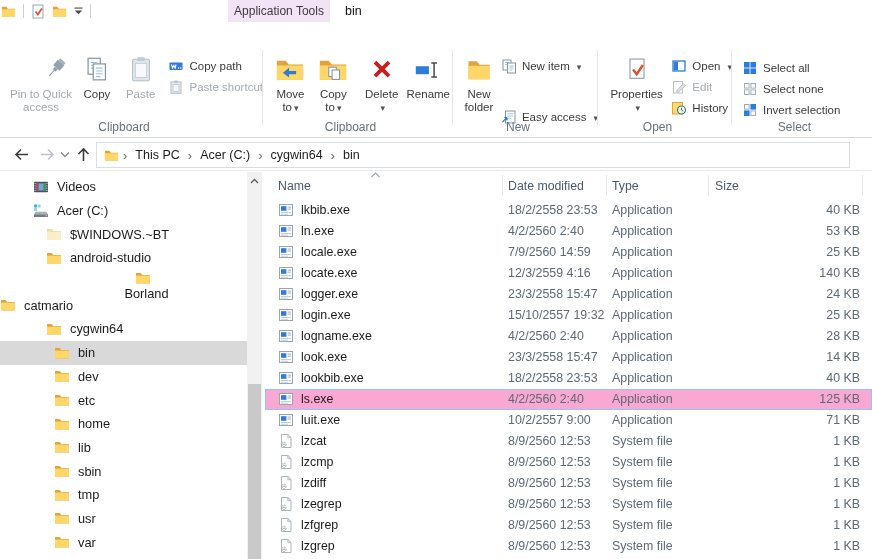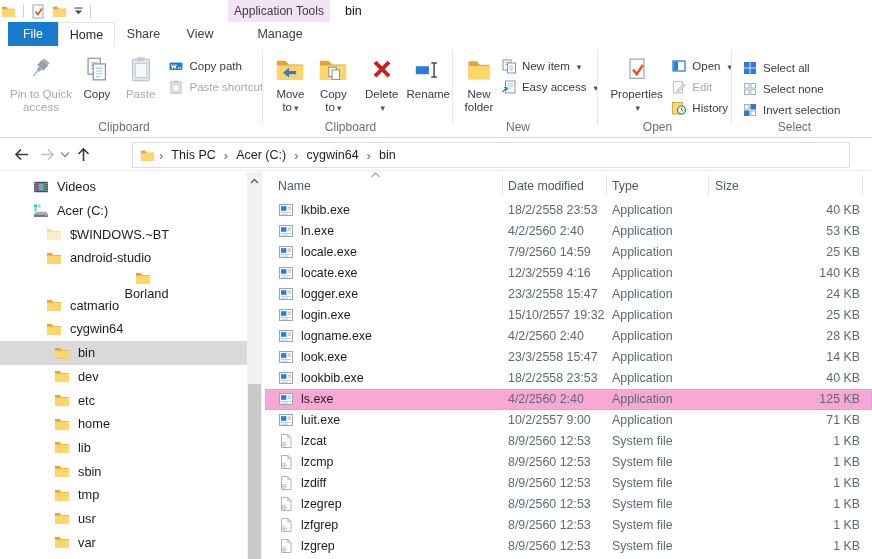"File" div.tabsrow { html: <div> <div>File</div> <div>Home</div> <div>Share</div> <div>View</div> <div>Manage</div> </div> -> none }
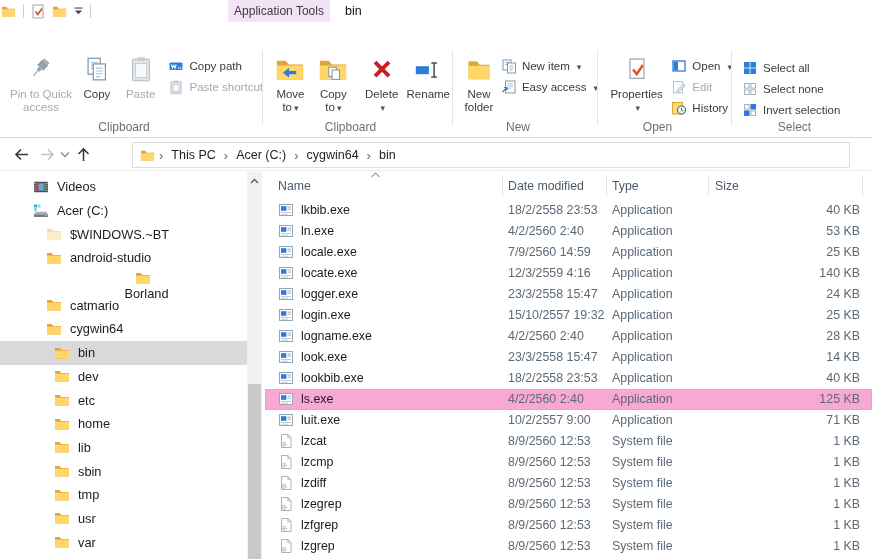"New item" div.smallcol { gap: none -> 30px }
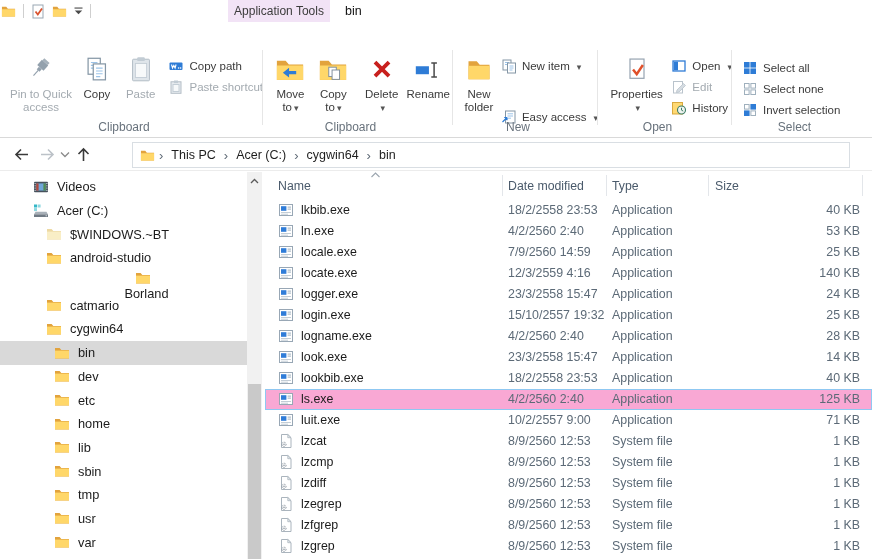"Pin to Quick" div.bigbtn { align-items: none -> flex-end }
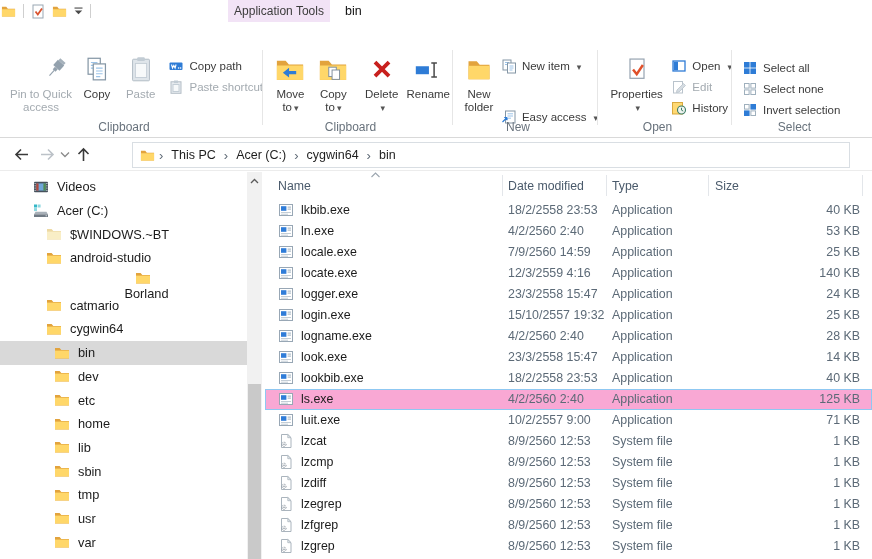"This PC" .addrbox { margin-left: 36px -> none }
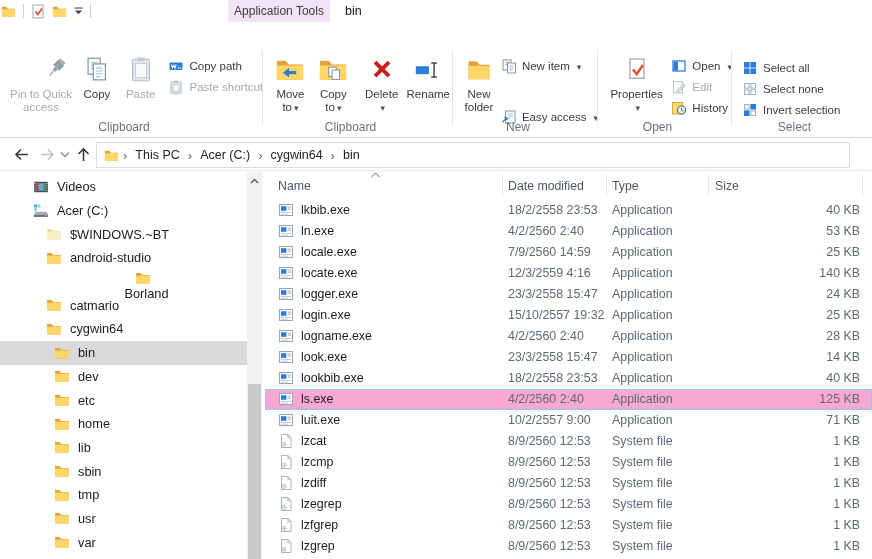"catmario" div.side-item { padding-left: 46px -> none }
